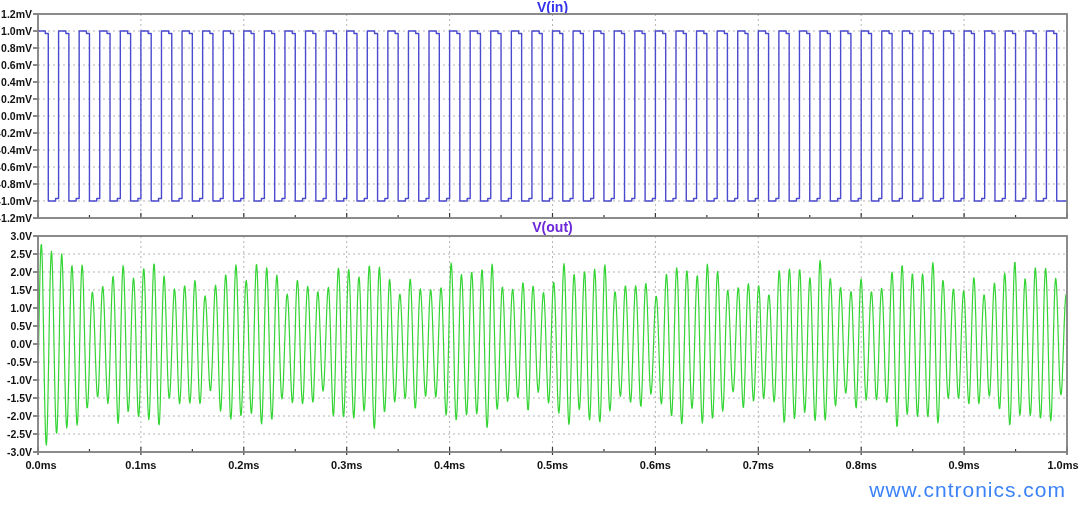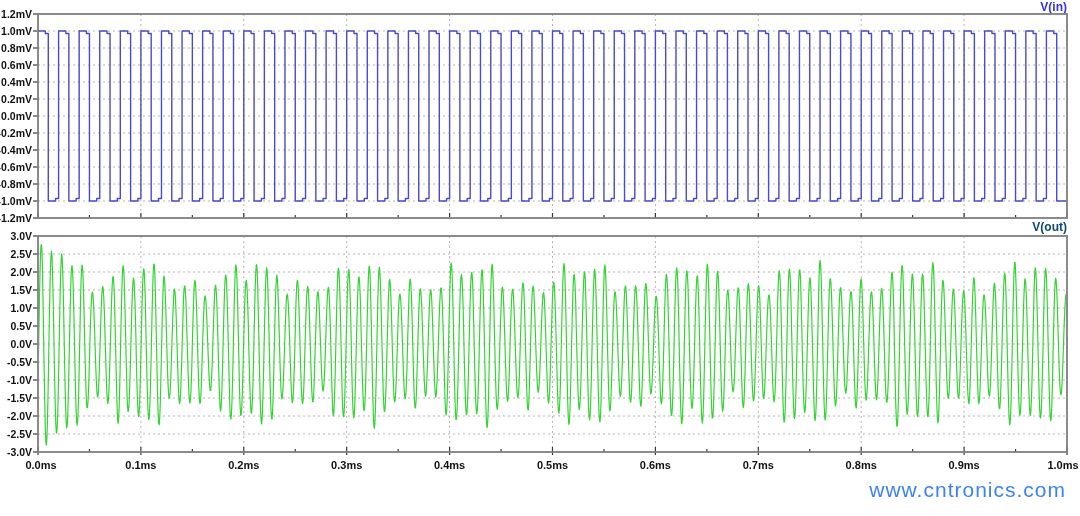"V(in)" .pane-title { font-size: 12px -> 14px; text-align: right -> center }
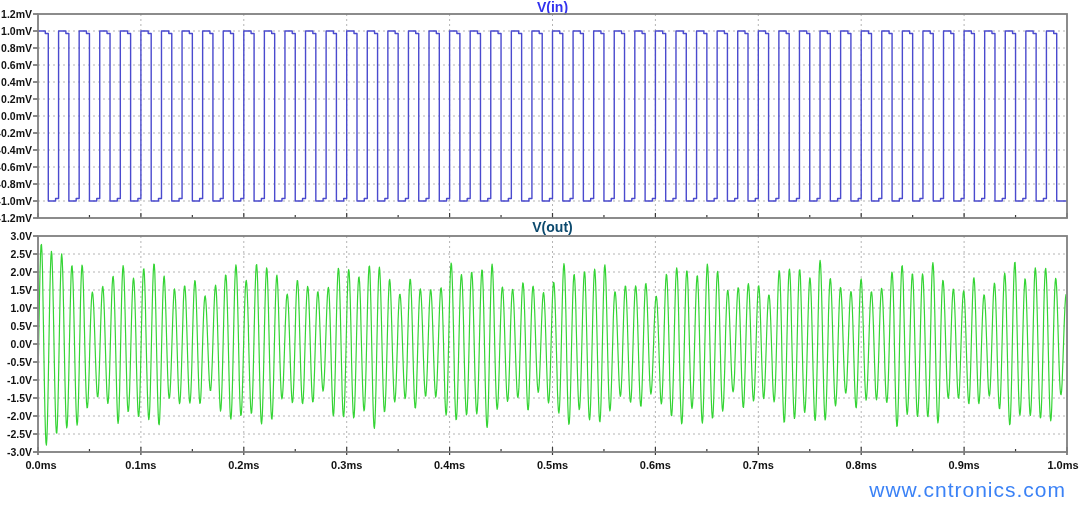"V(out)" div.pane-title { color: #0c4a6e -> #6d28d9 }
